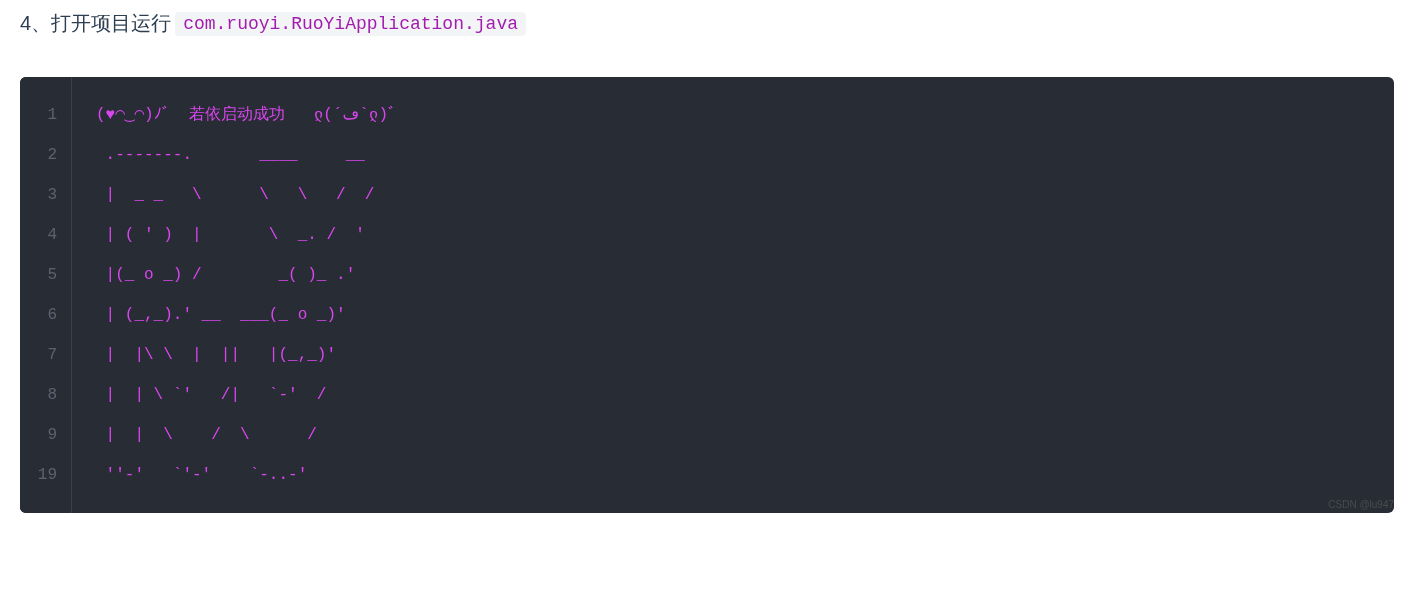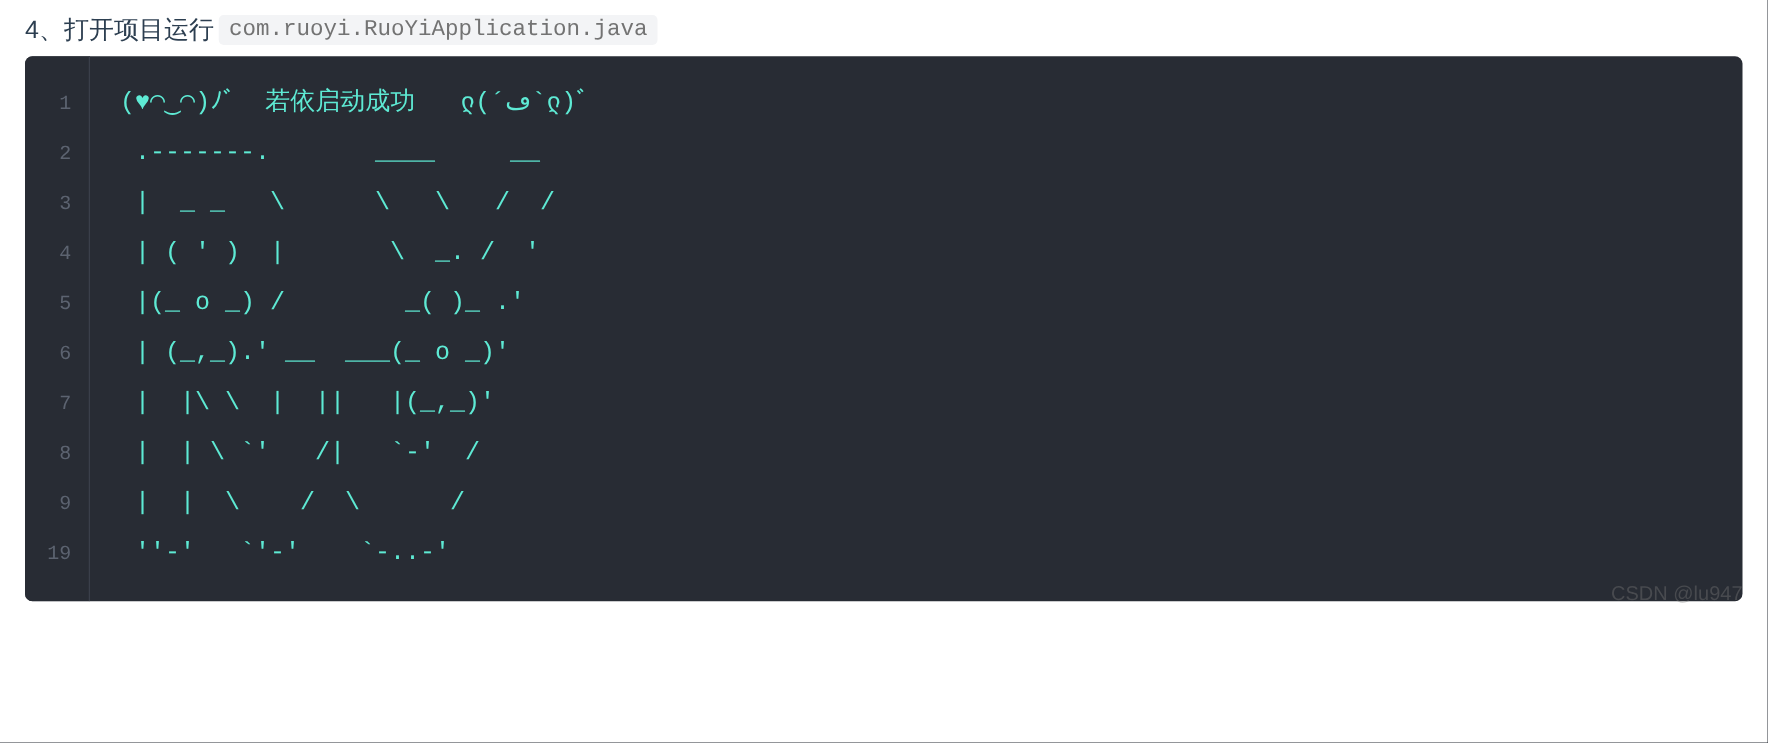"4、打开项目运行" .instruction-line { margin-bottom: 8px -> 40px }
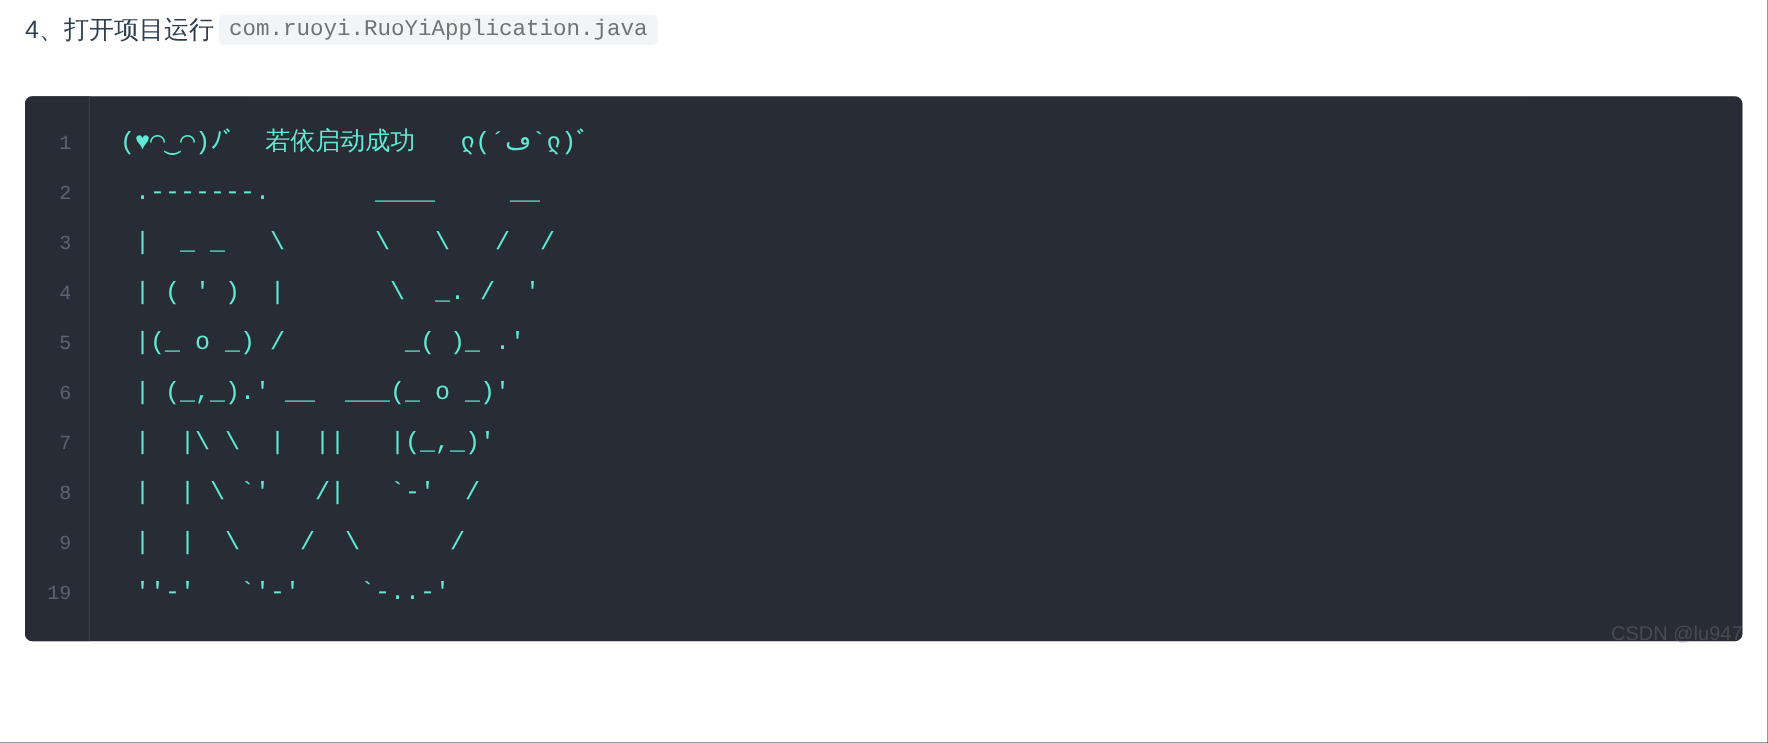"com.ruoyi.RuoYiApplication.java" .code-inline { color: #737373 -> #a21caf }
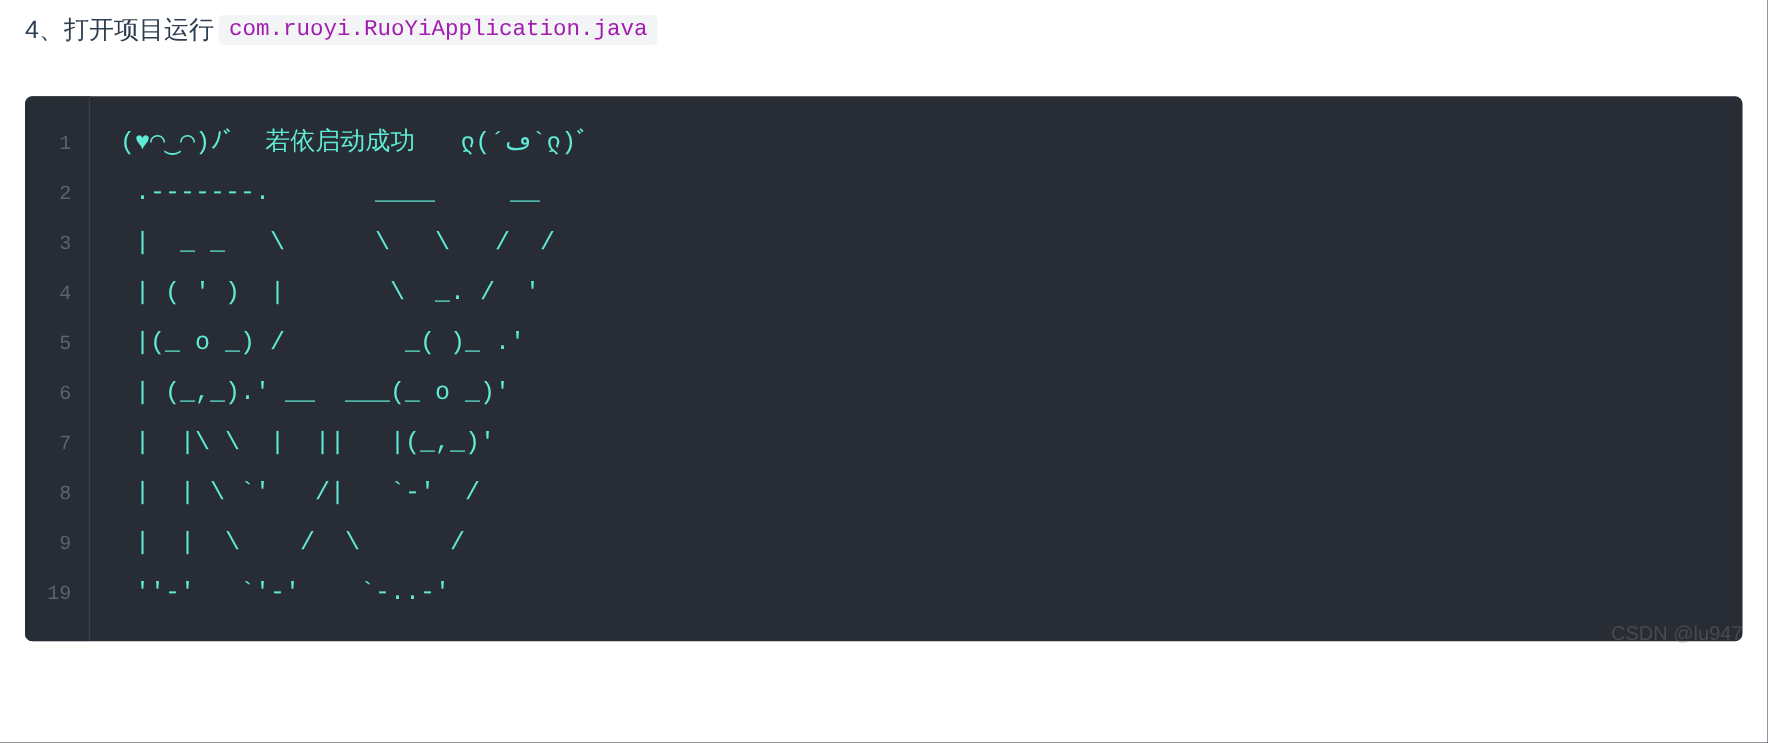"(♥◠‿◠)ﾉﾞ 若依启动成功 ლ(´ڡ`ლ)ﾞ .-------. ____" .code-content pre { color: #5eead4 -> #d946ef; font-size: 20px -> 16px }
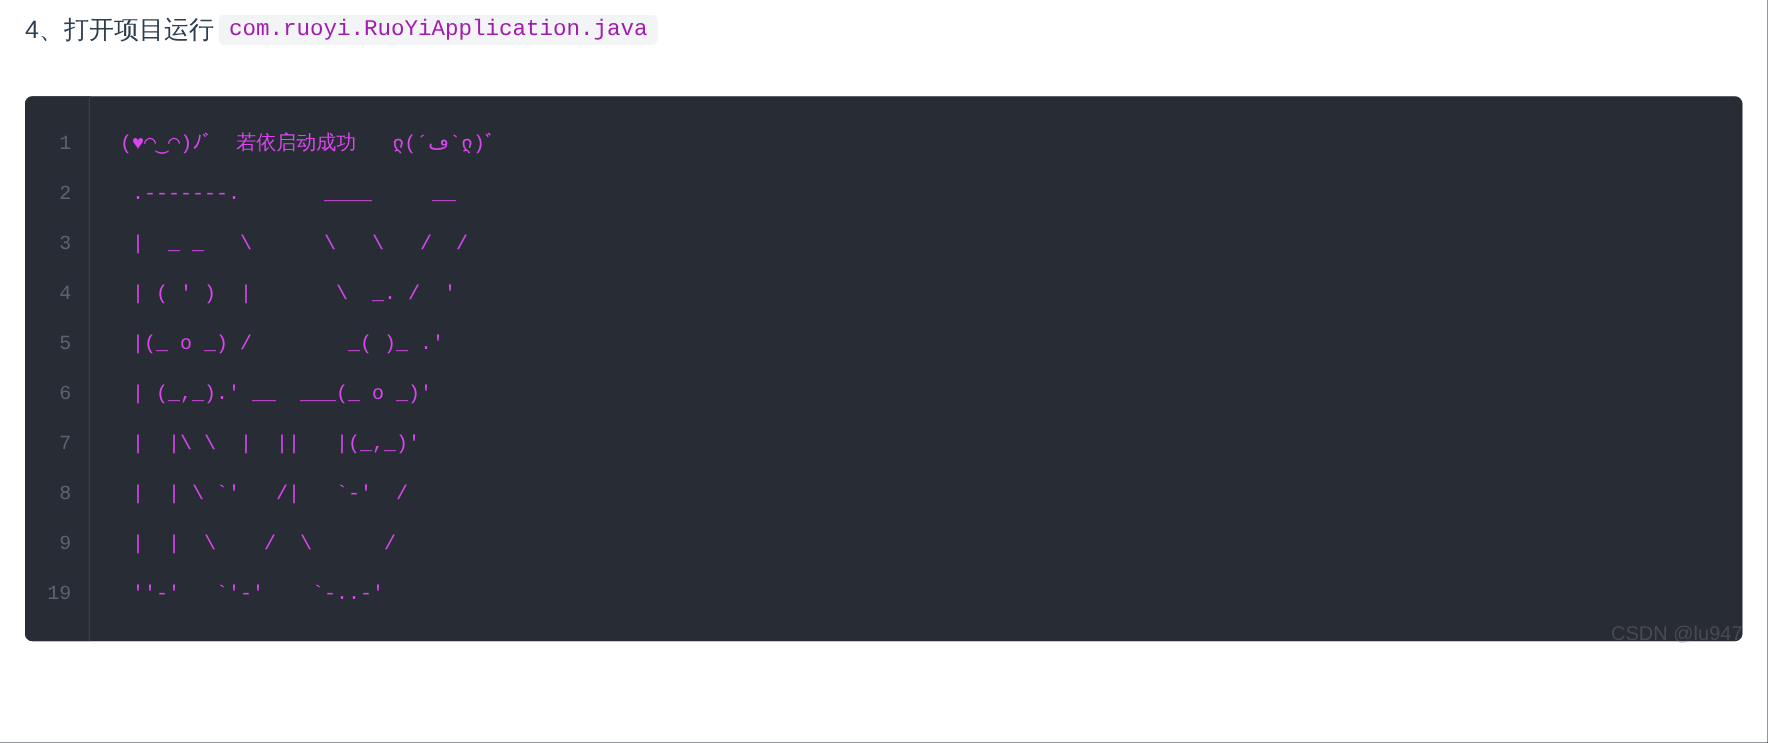"CSDN @lu947" .watermark { font-size: 16px -> 10px }
